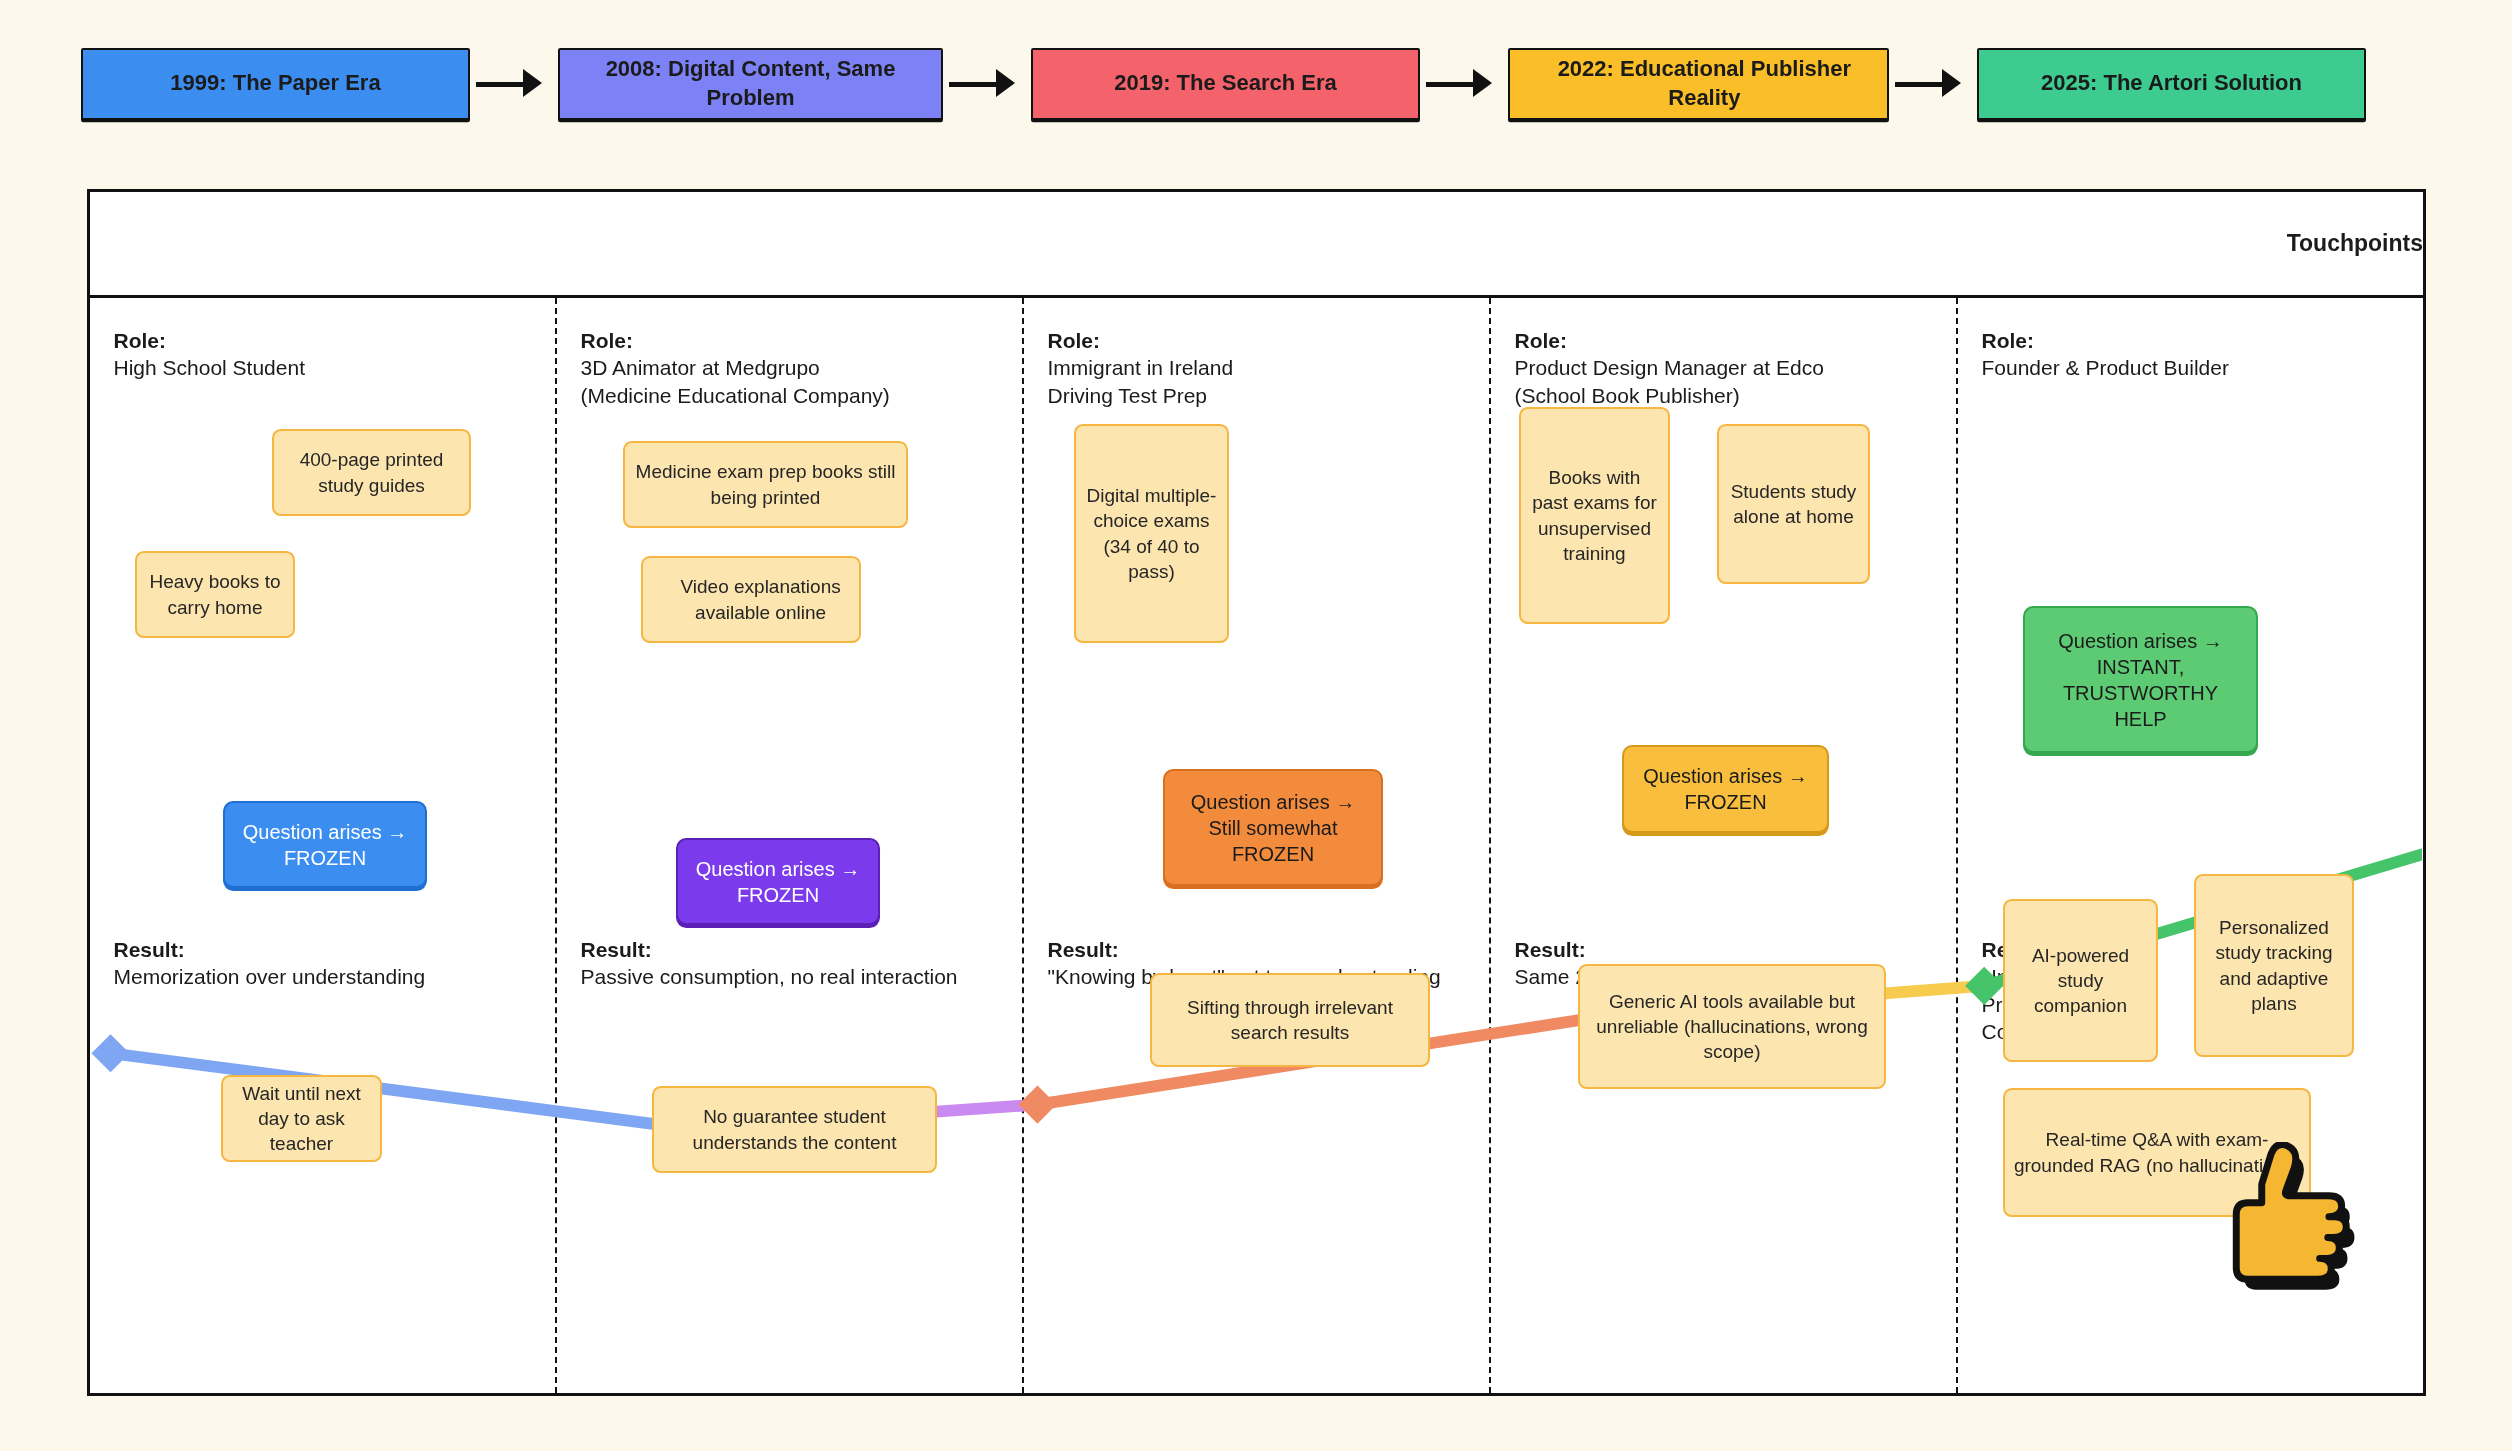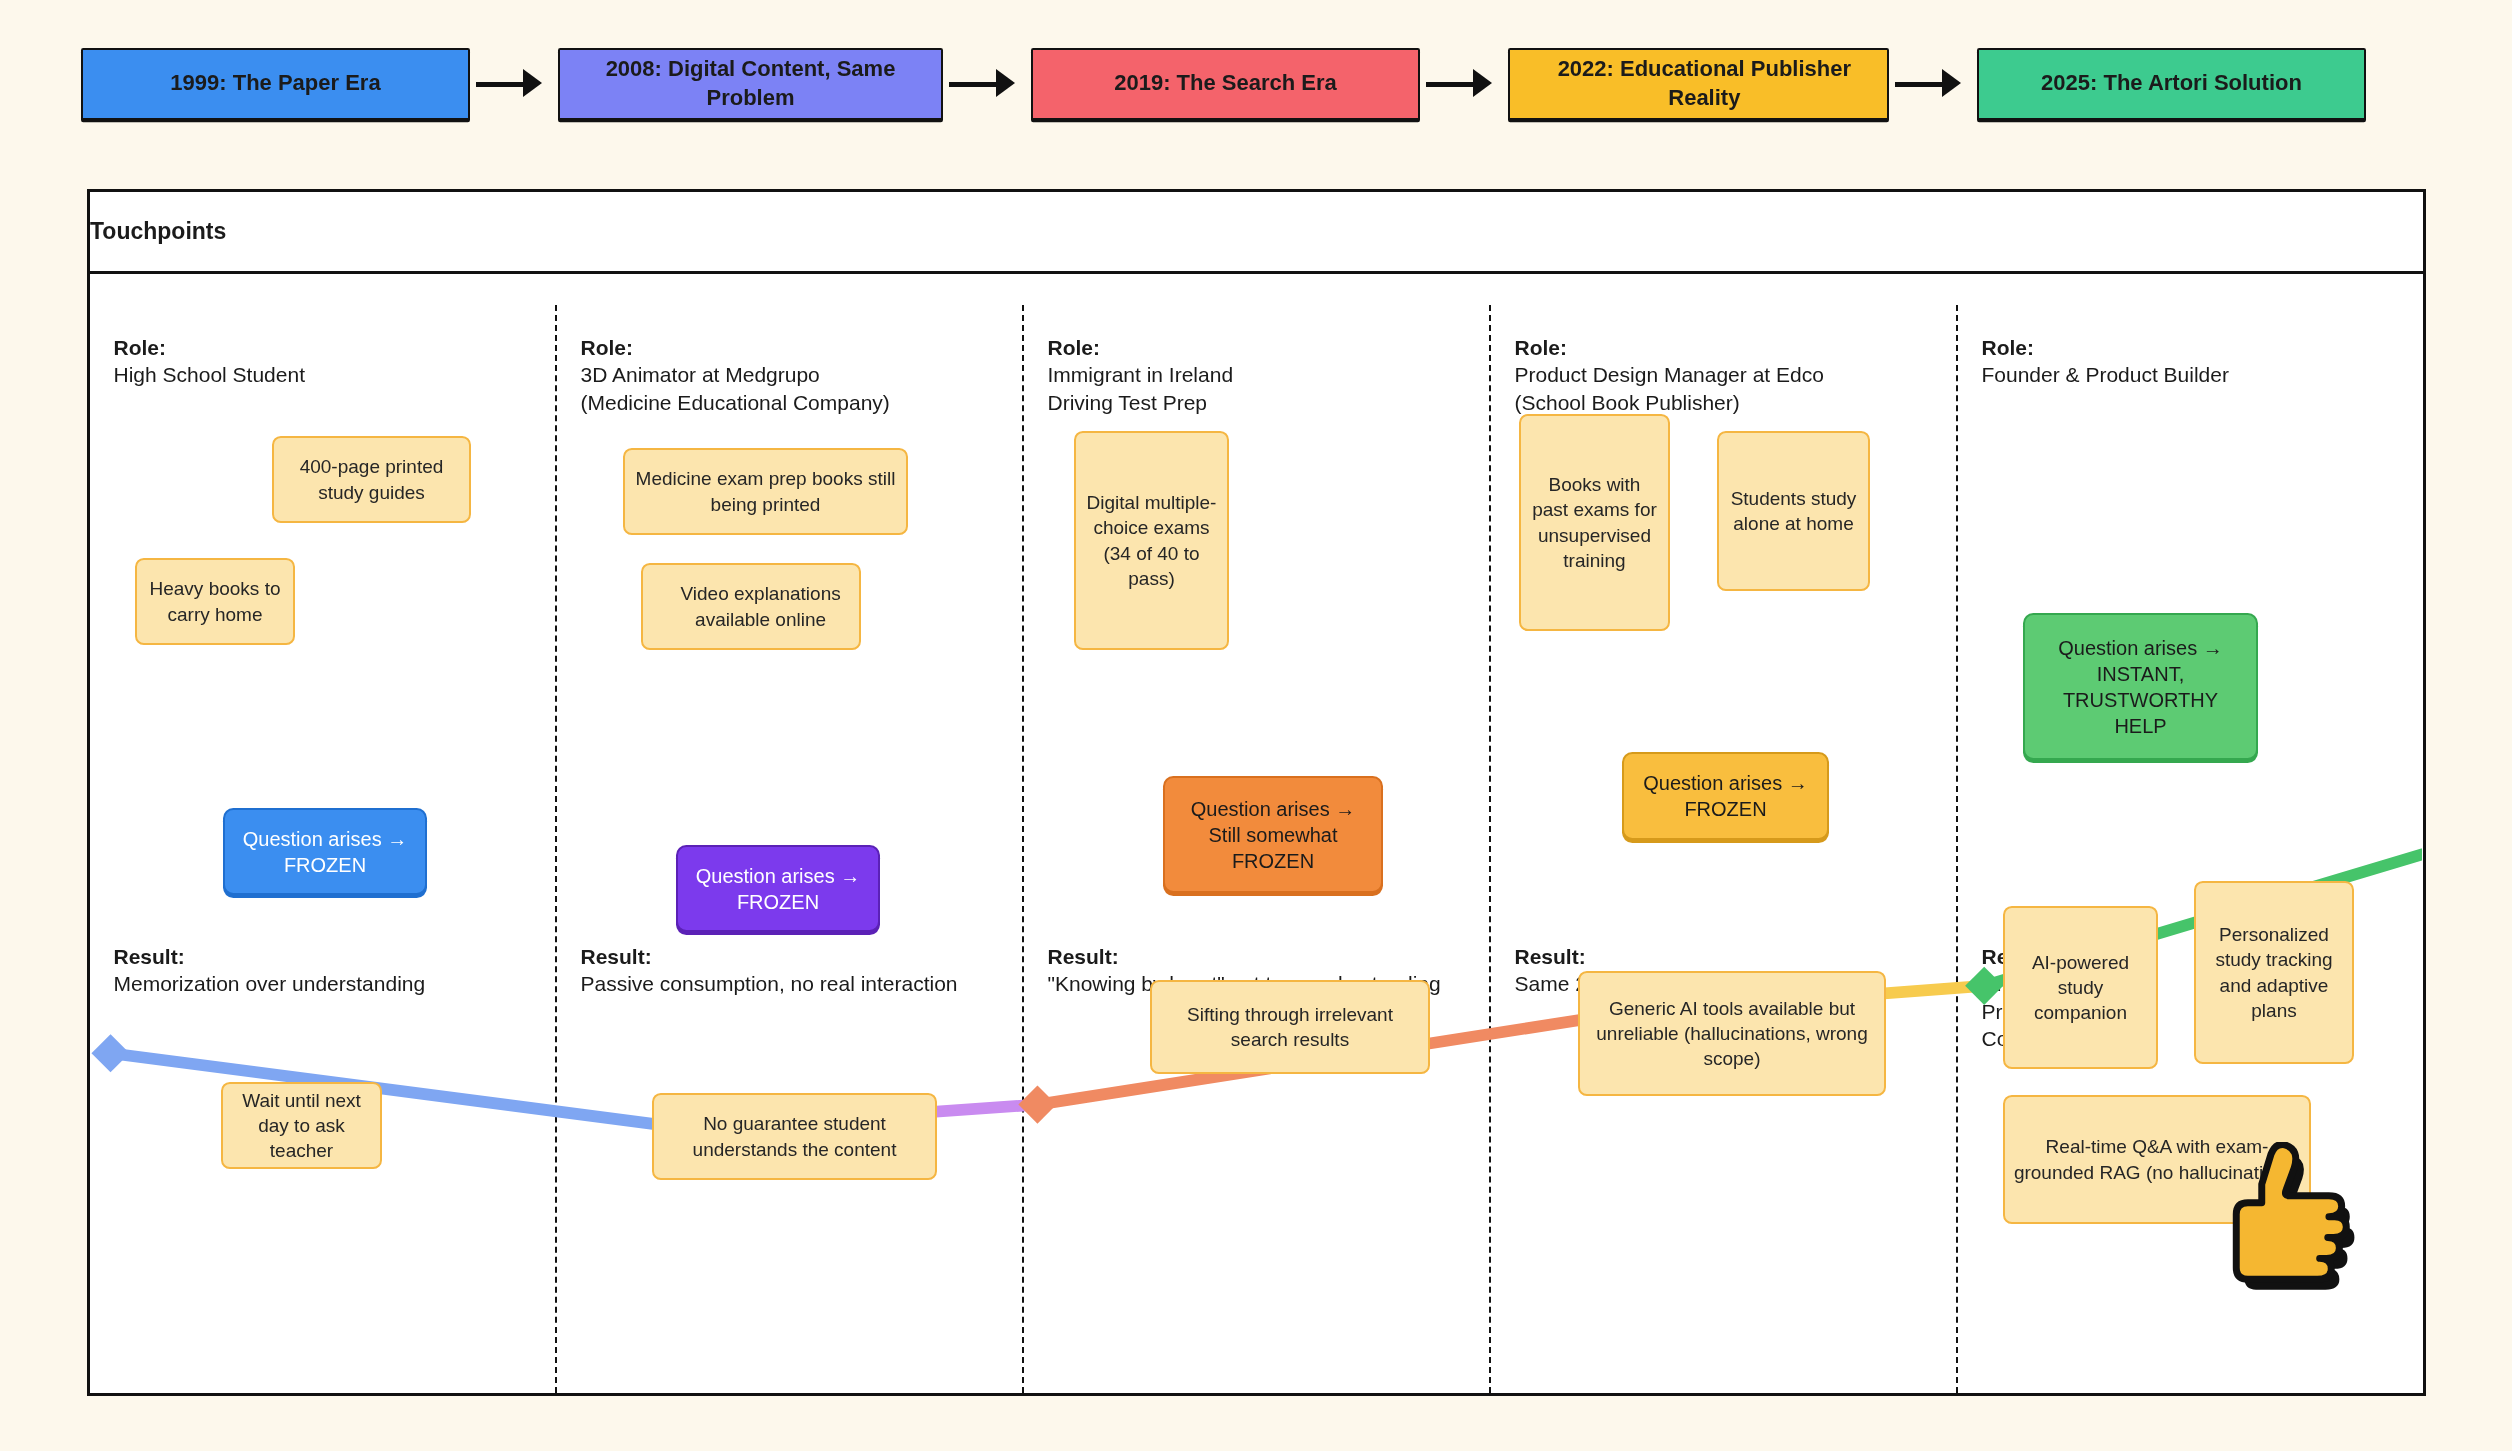"Touchpoints" .touchpoints-band { height: 82px -> 106px; justify-content: flex-start -> flex-end }
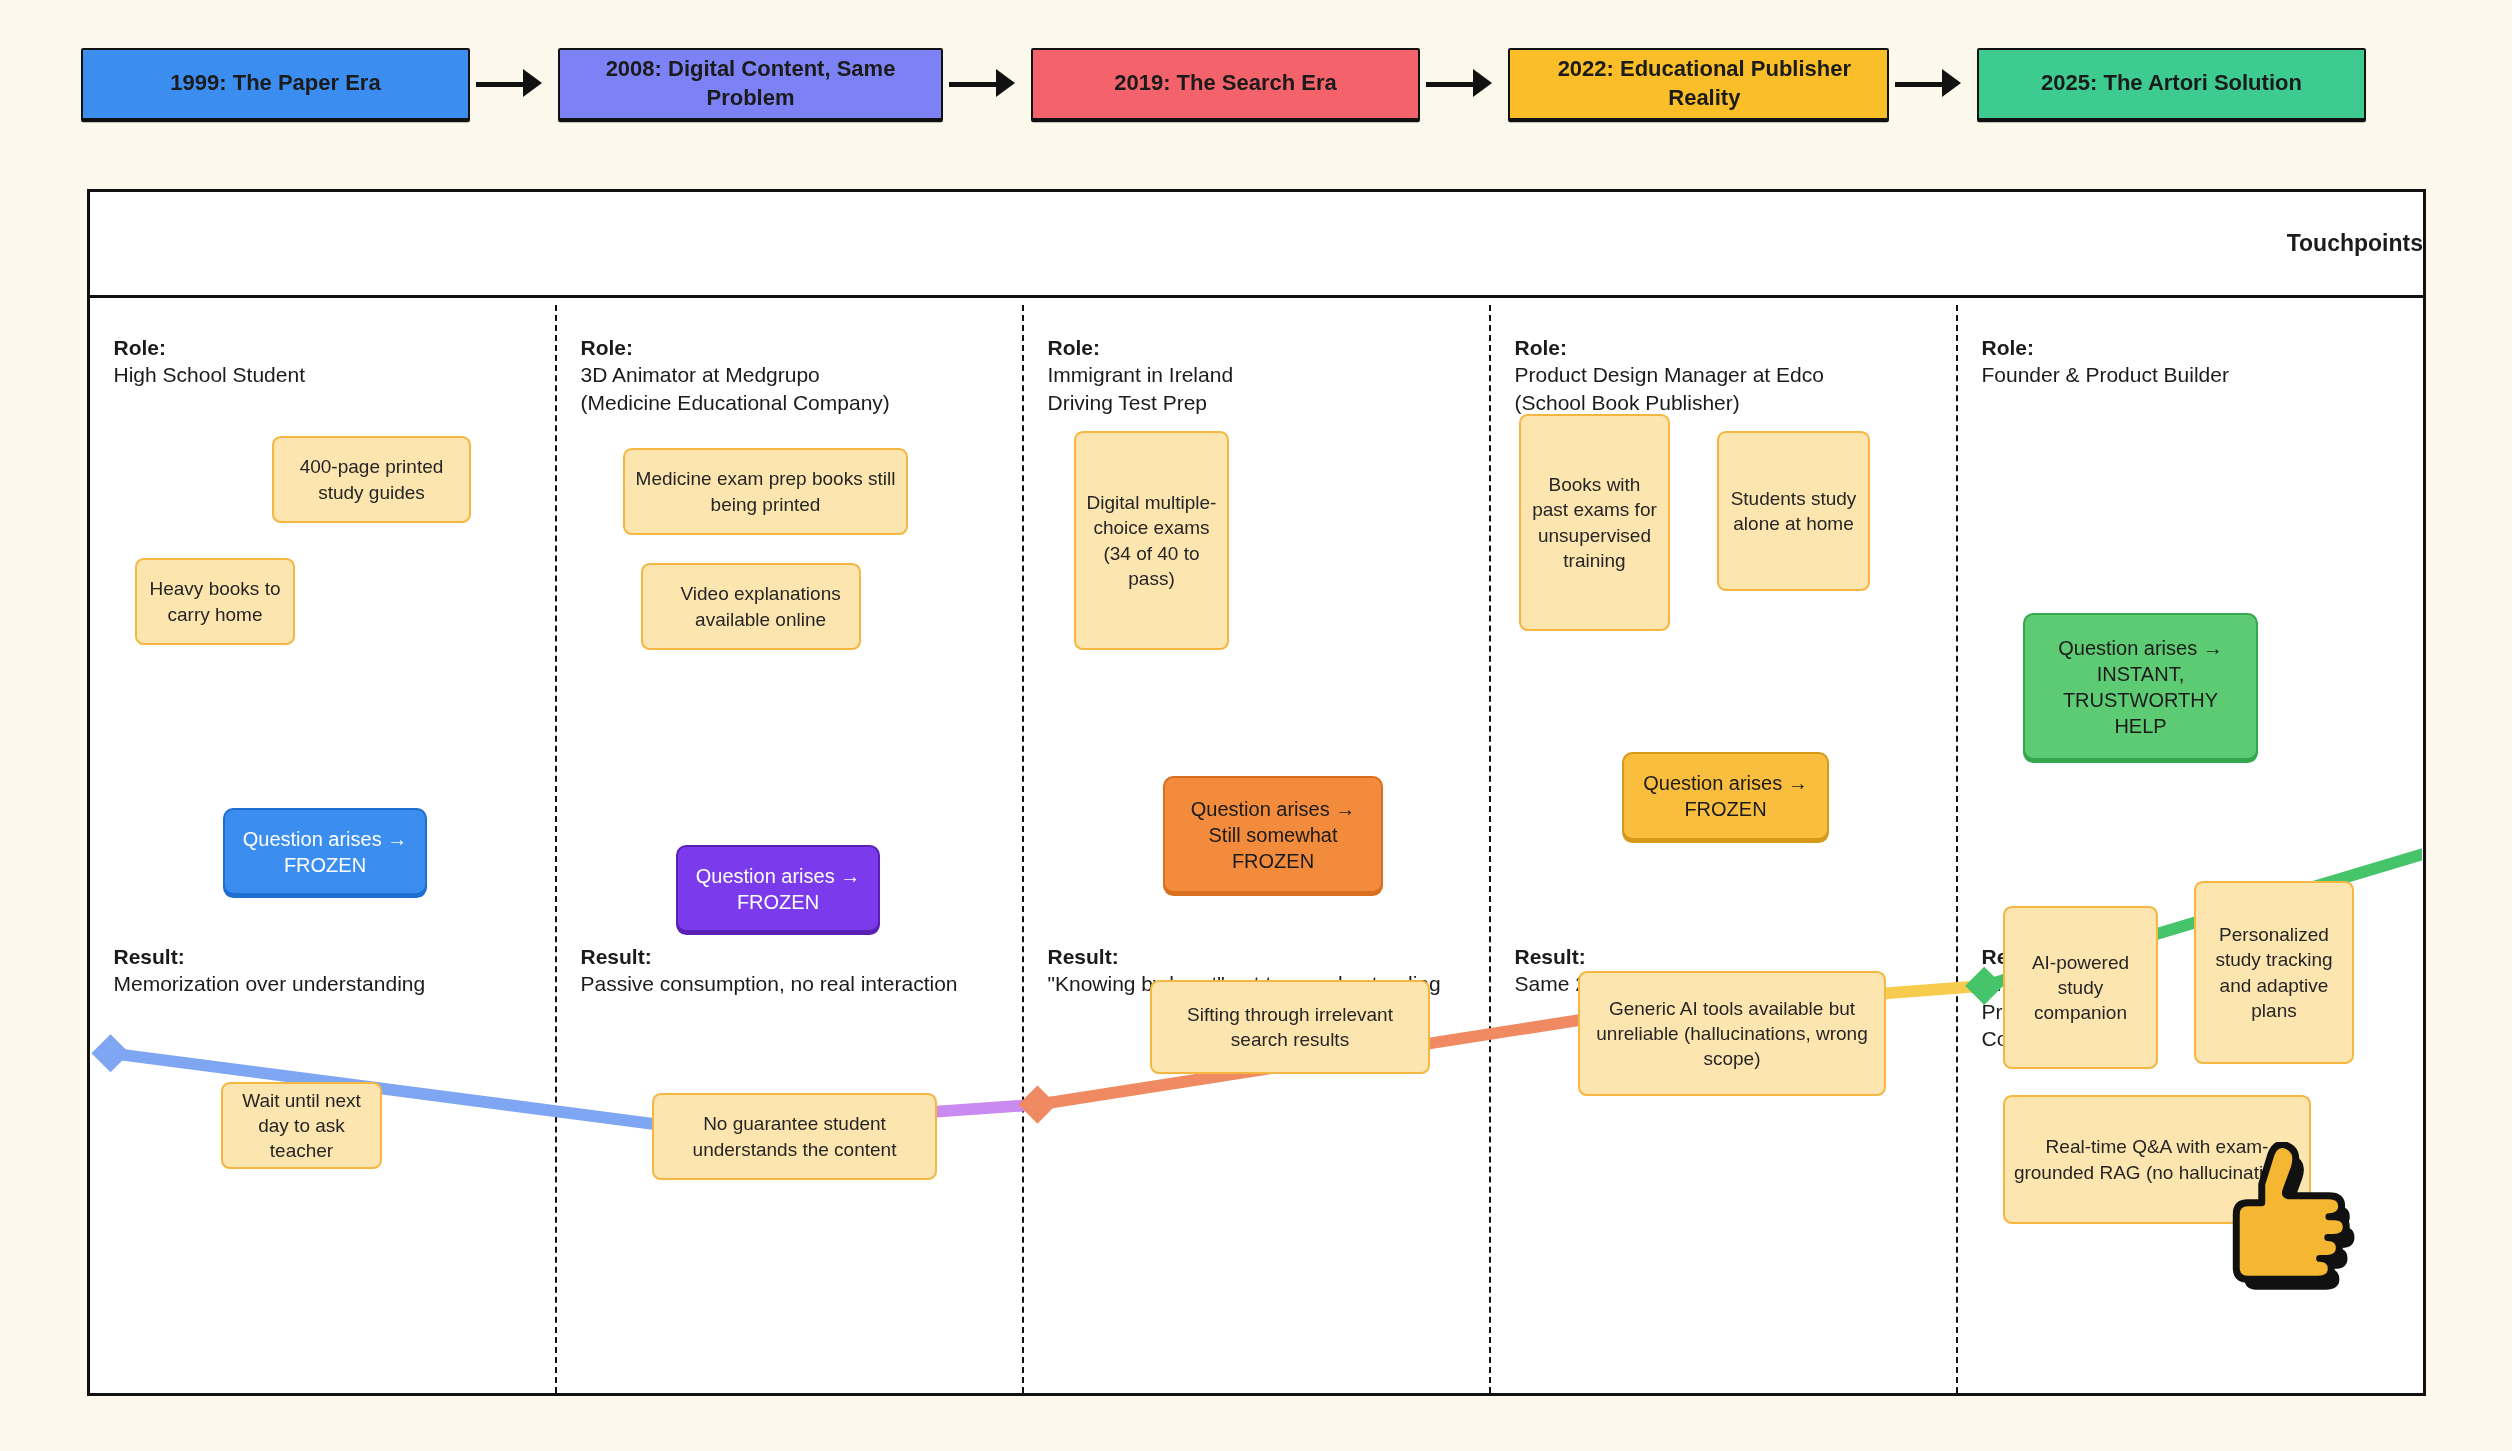"Role:" .columns { margin-top: 7px -> none }
